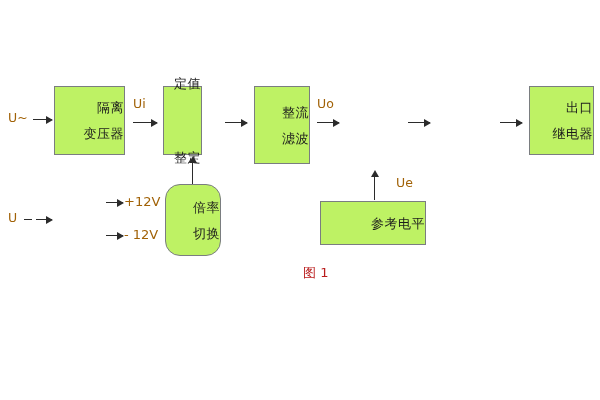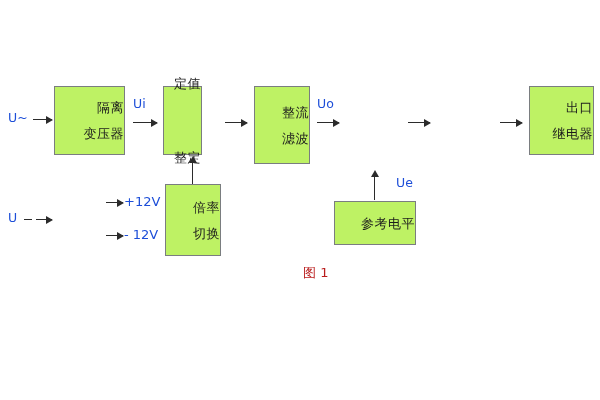"Ui" .label { color: #1d4ed8 -> #a16207 }
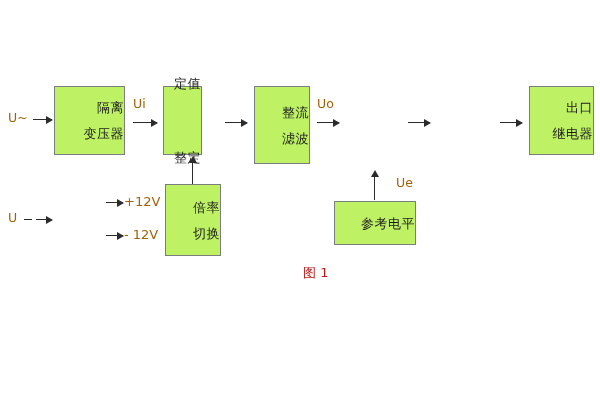"倍率" div.block { border-radius: none -> 15px }
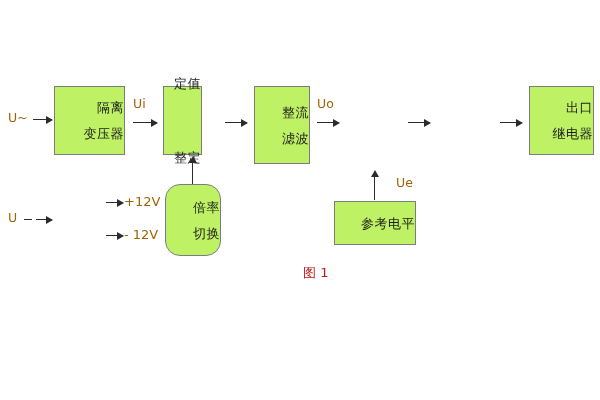"参考电平" div.block { left: 334px -> 320px; width: 82px -> 106px }
